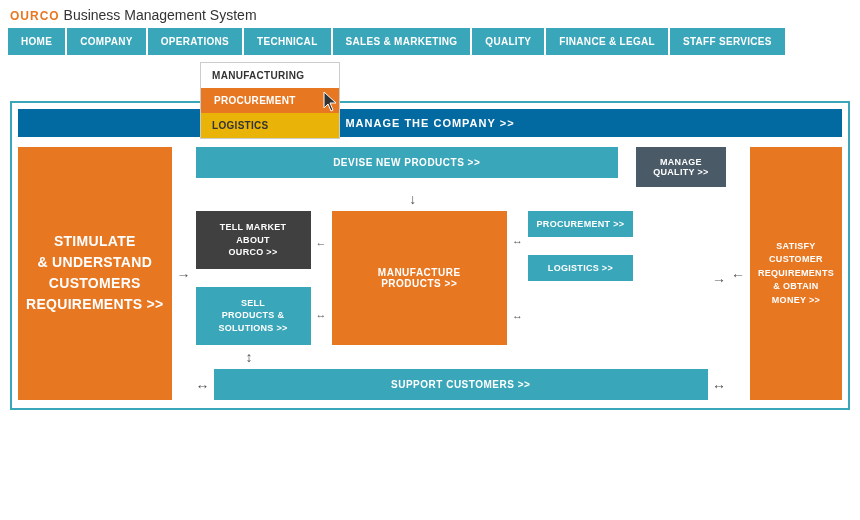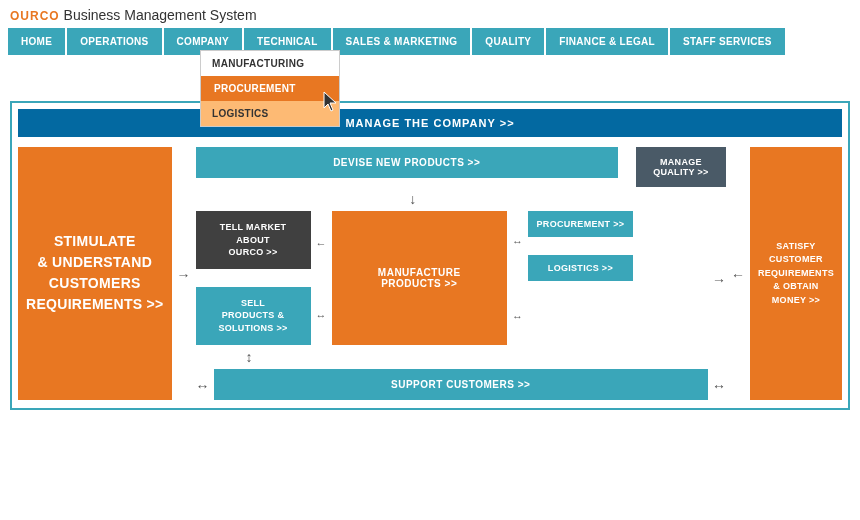"OPERATIONS" div.nav-item { order: before "COMPANY" -> after "COMPANY" }
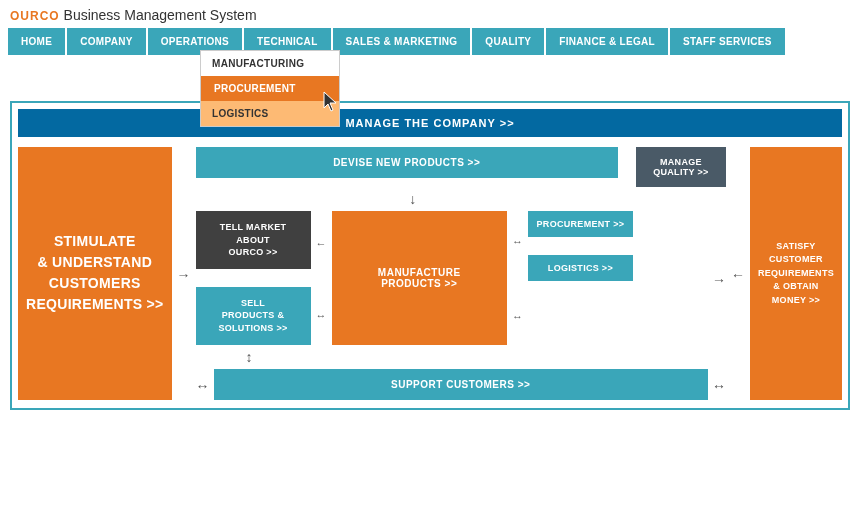"MANUFACTURING" .dropdown-container { top: 22px -> 34px }
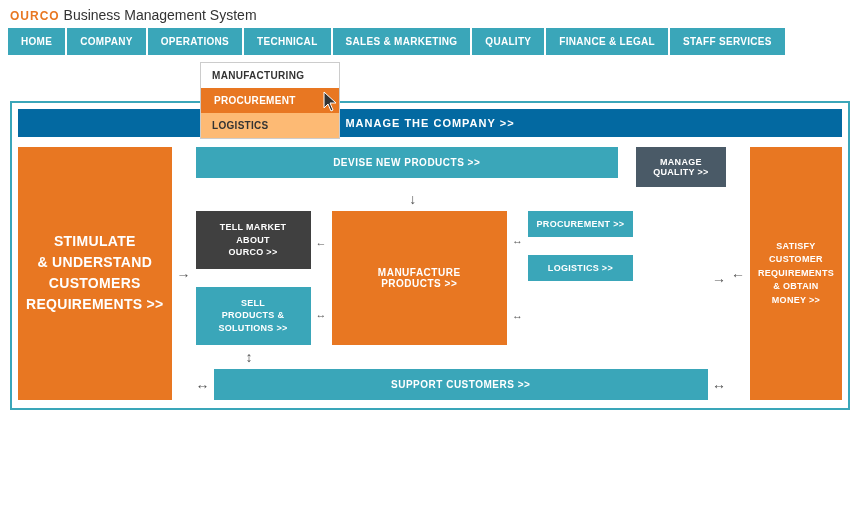"LOGISTICS" .dropdown-item.logistics-item { background: #fdba74 -> #eab308 }
